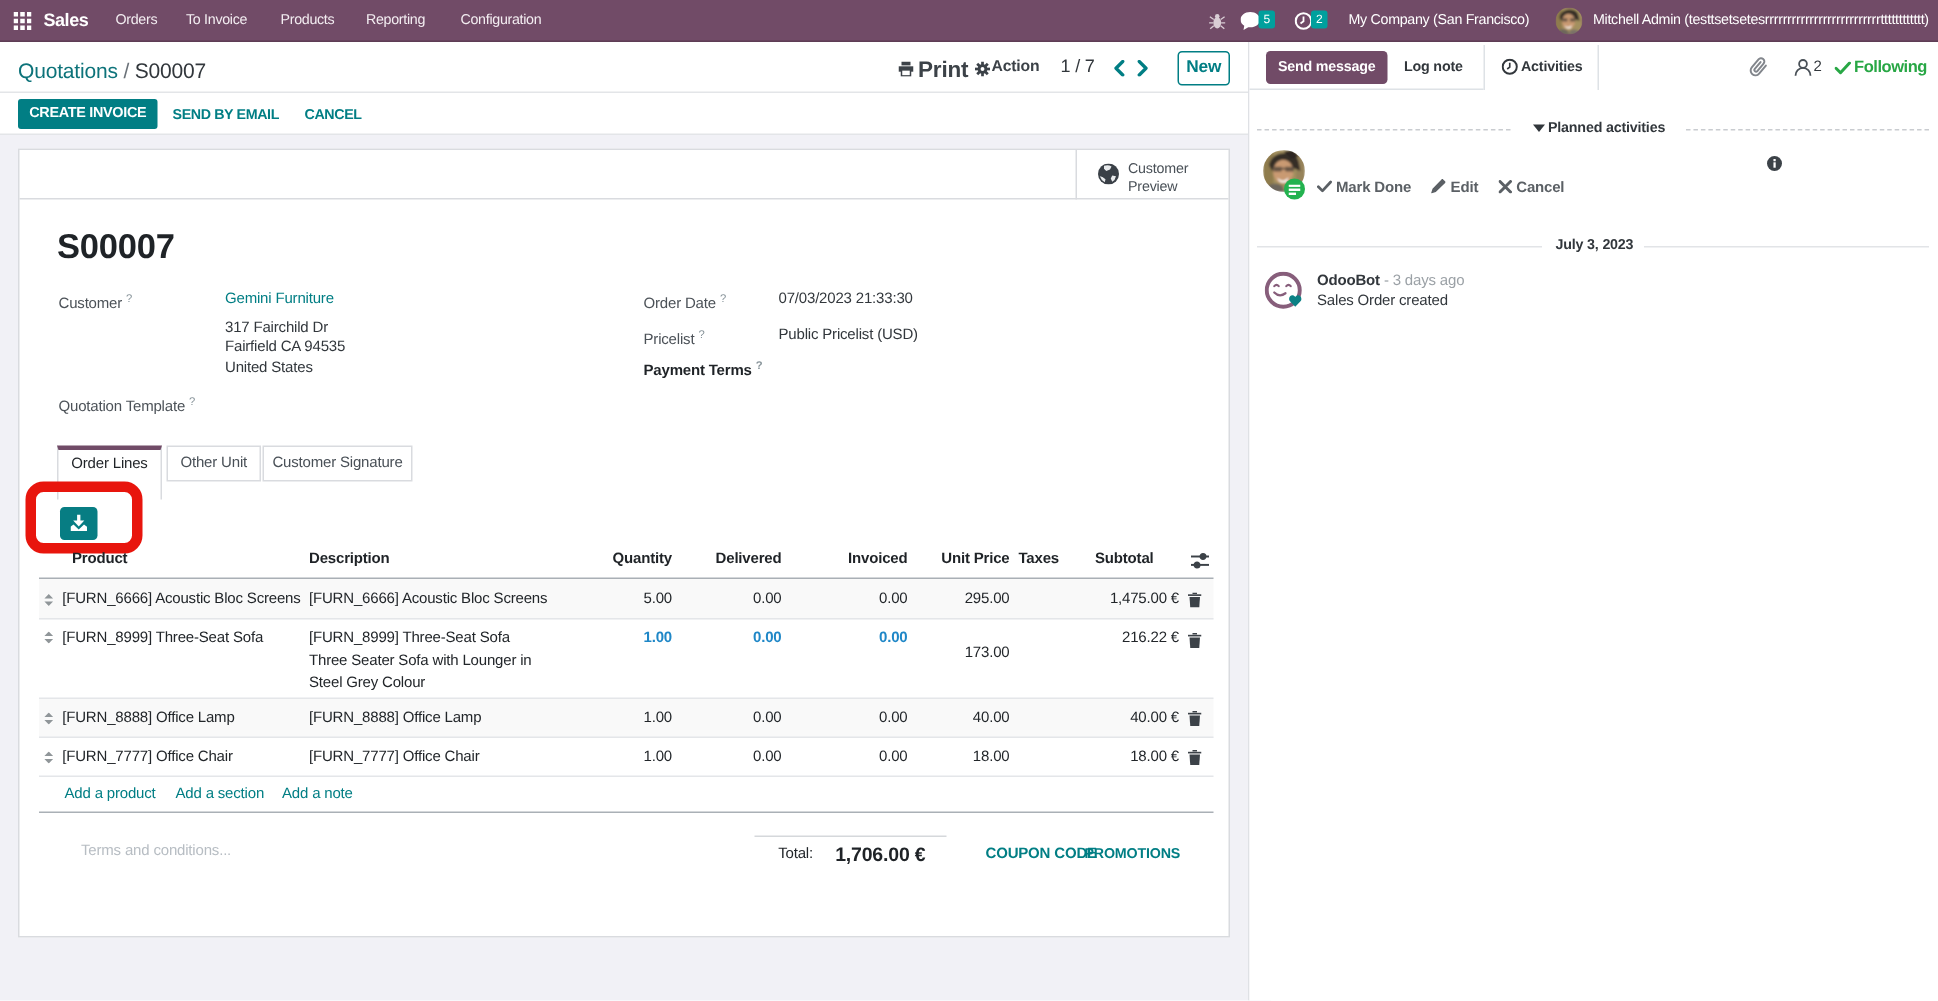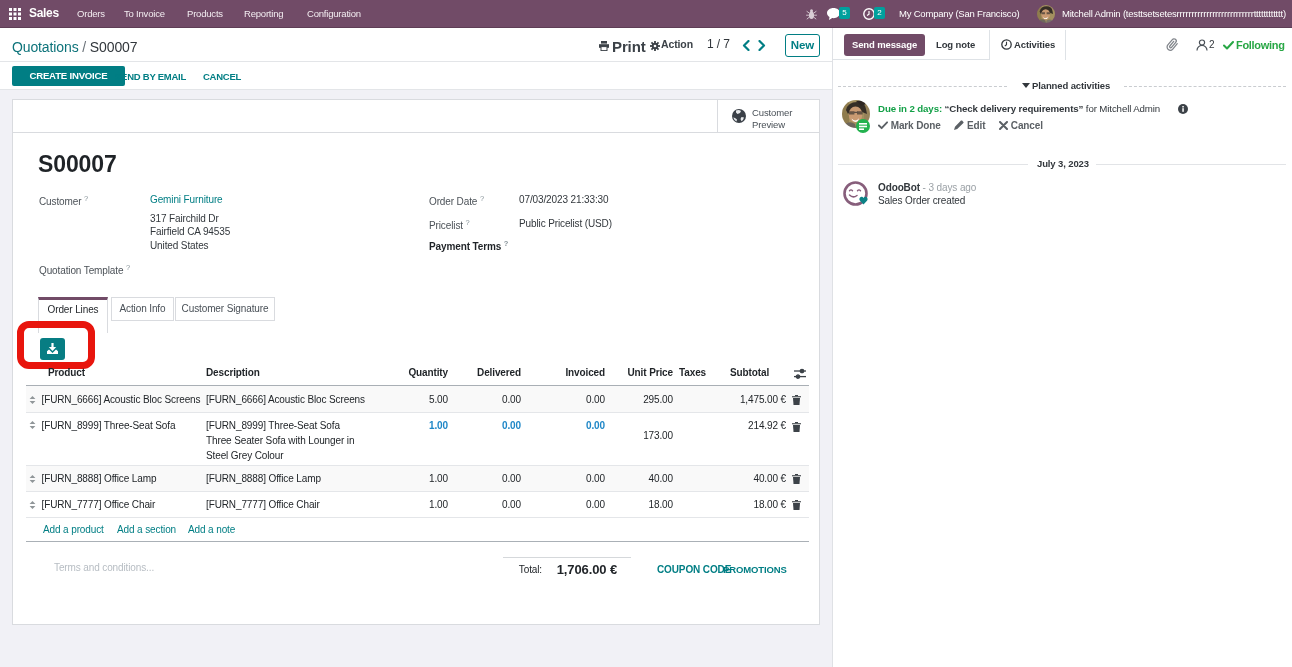"CREATE INVOICE" div.abs { width: 113px -> 93px }
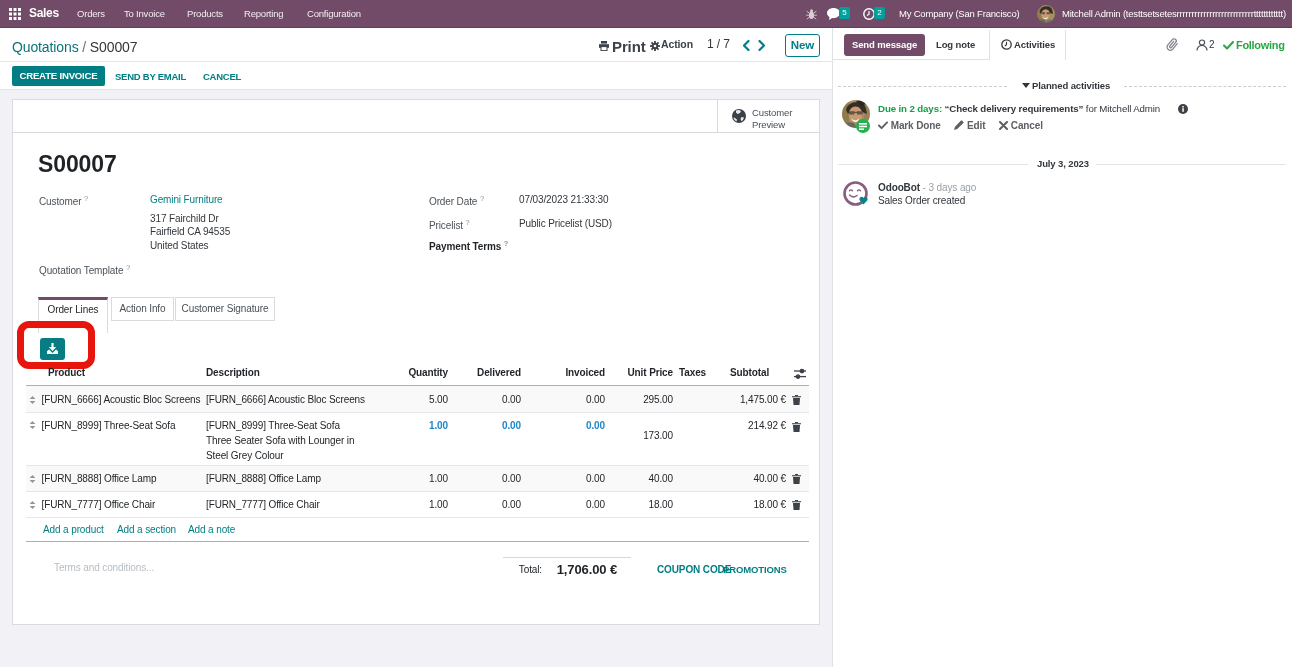"Due in 2 days: “Check" div.abs { html: <div> <span>Due in 2 days:</span> <span> “Check delivery requirements”</span> <span> for Mitchell Admin</span> </div> -> none }
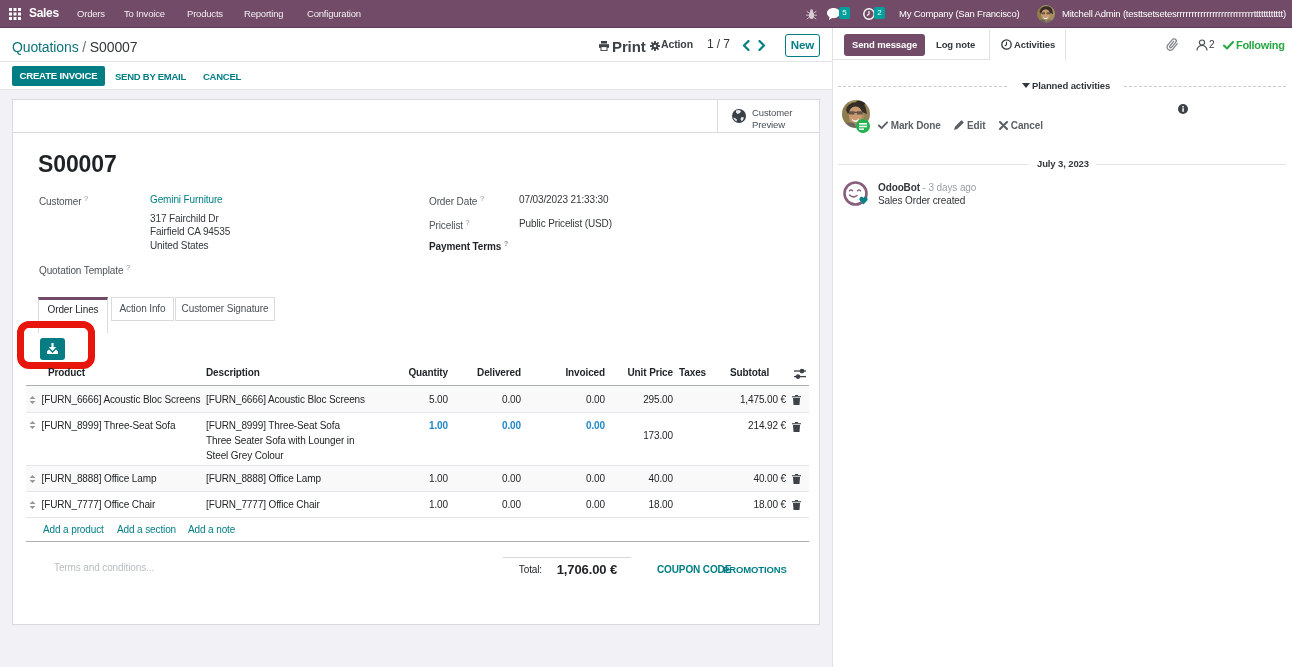"Action Info" div.abs { text: Action Info -> Other Unit }
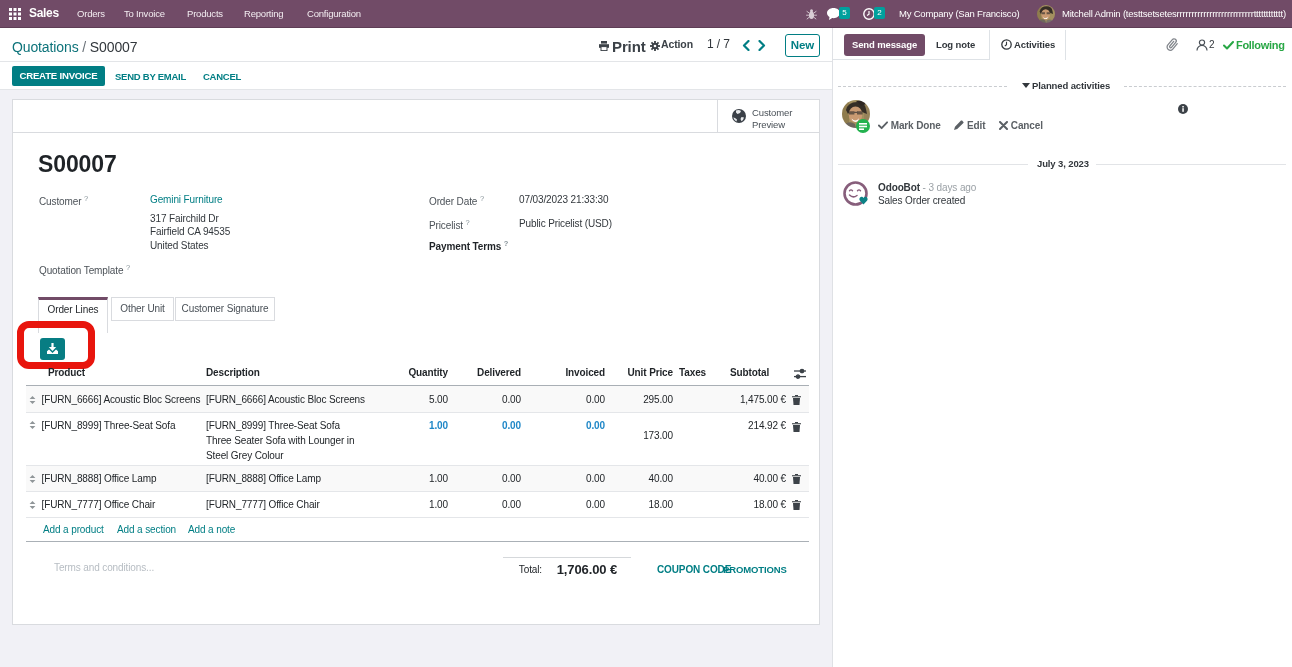"214.92 €" div.abs { text: 214.92 -> 216.22 }
